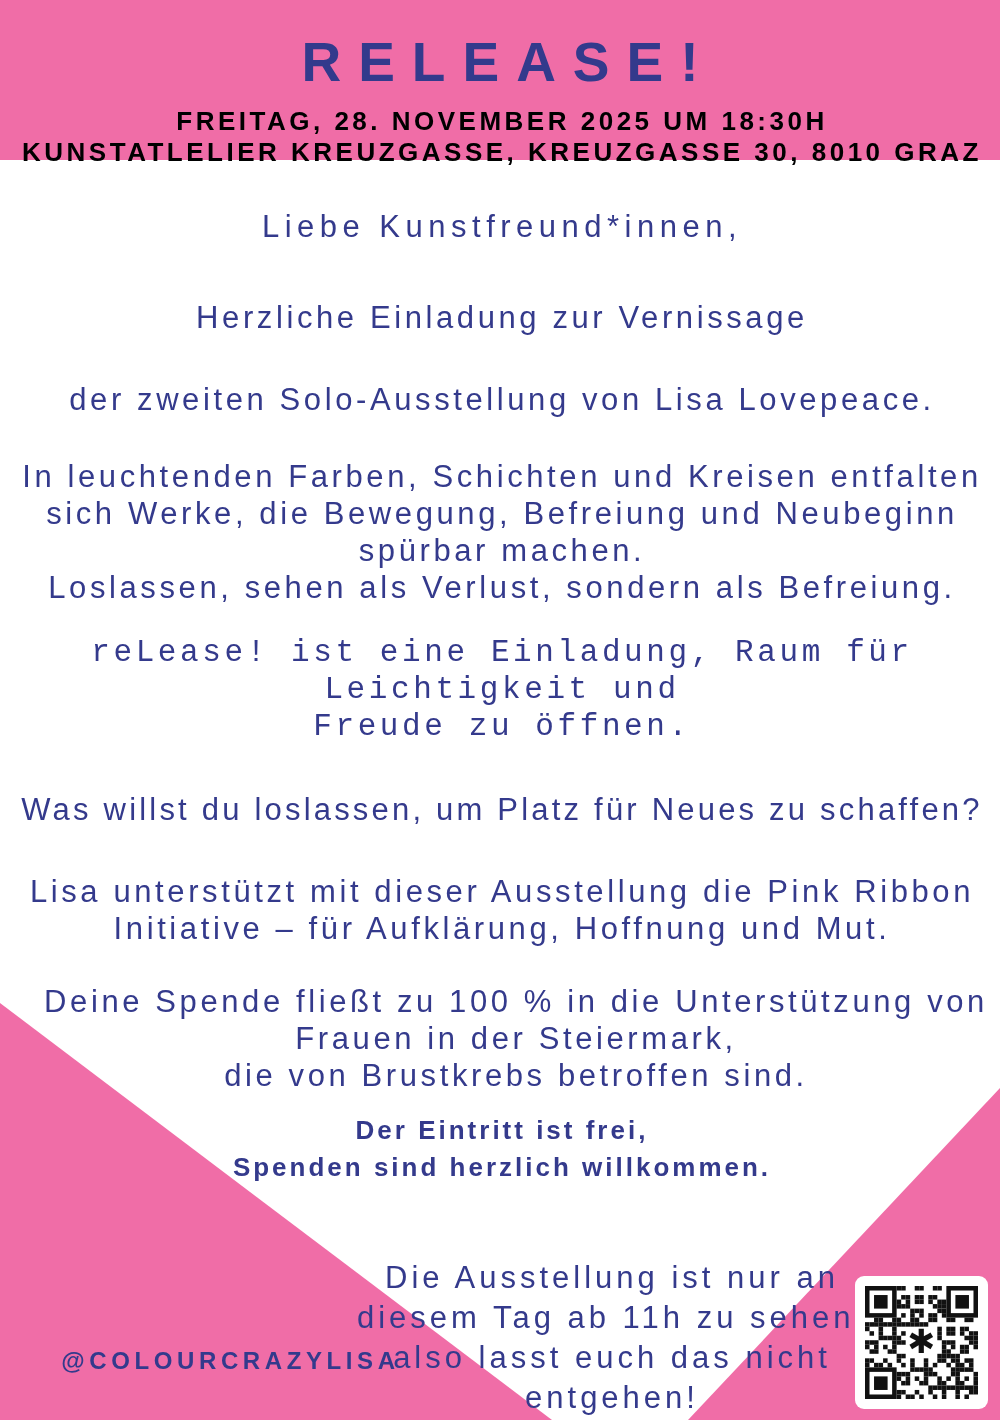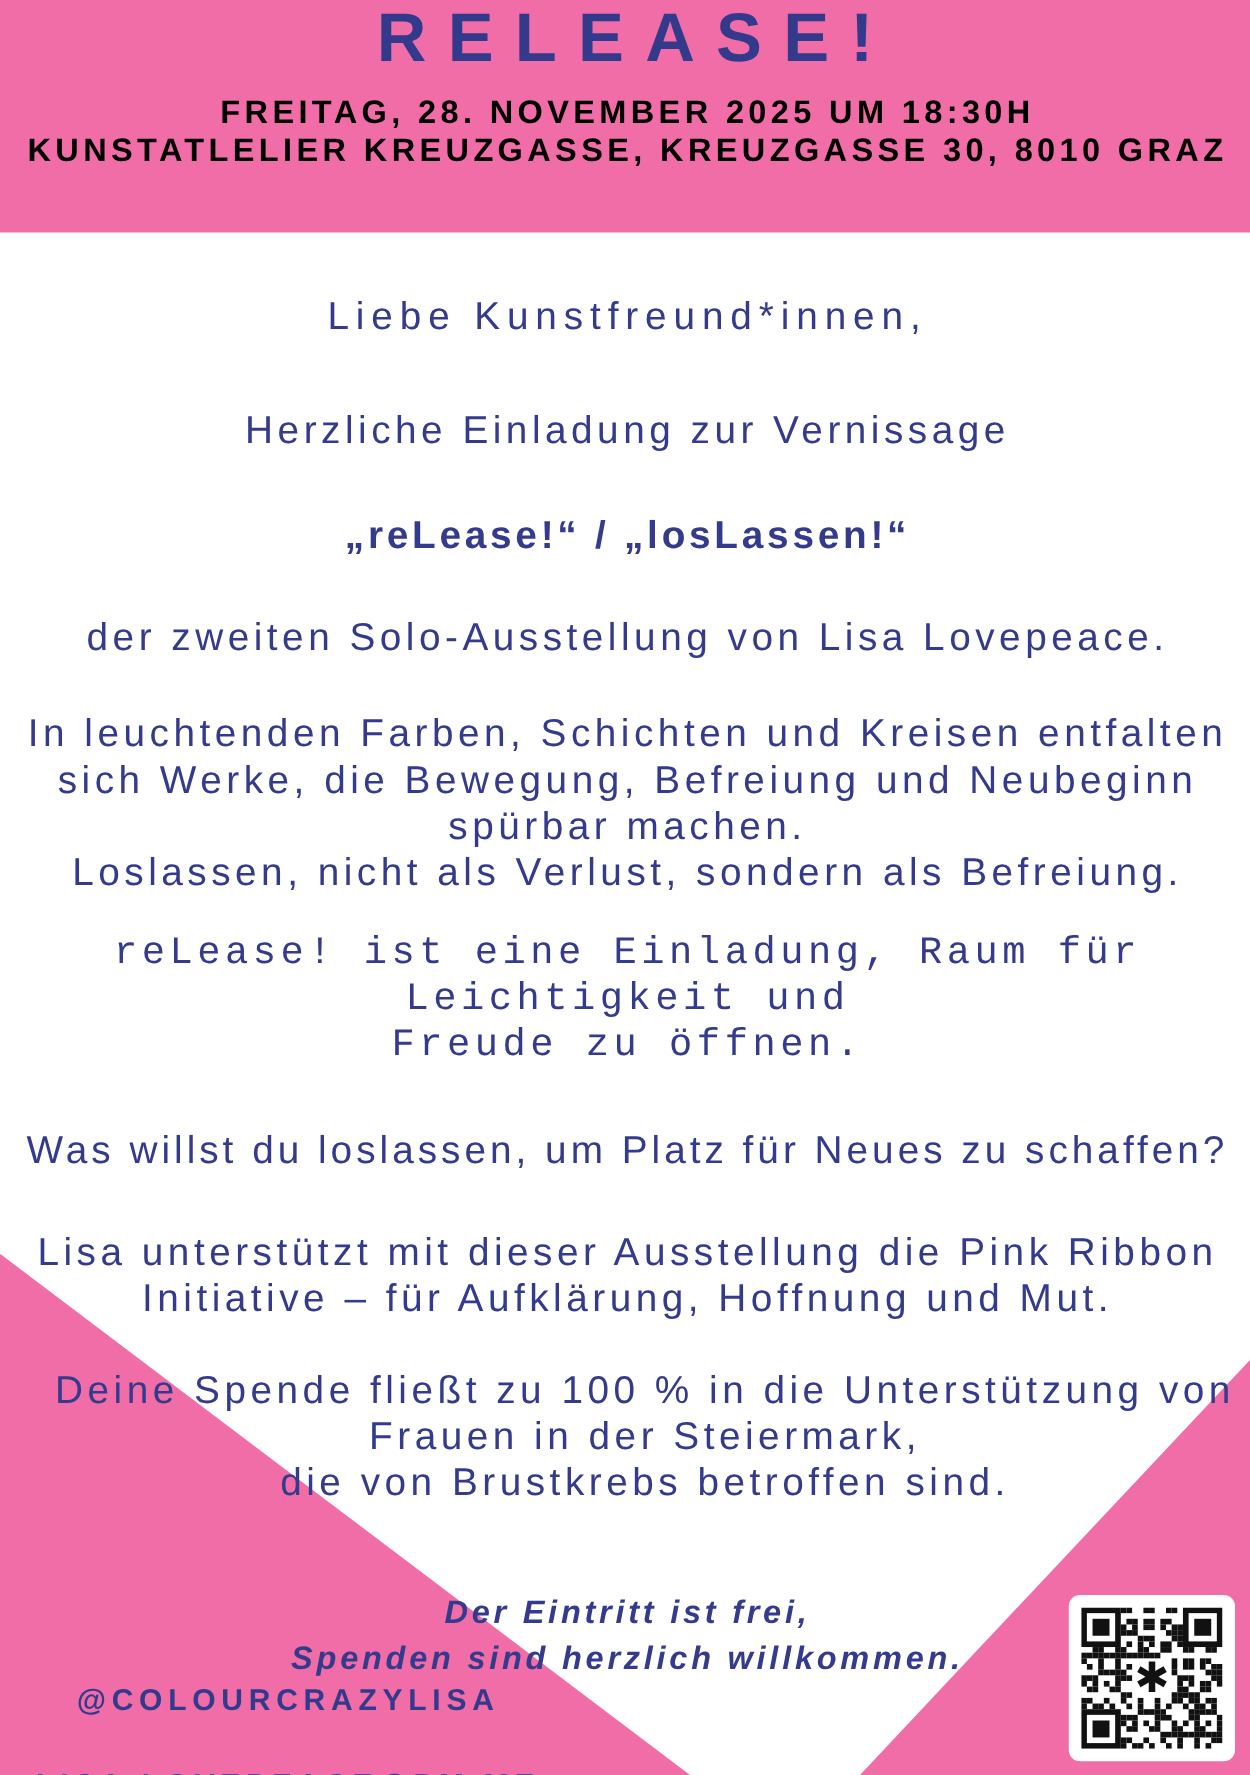"RELEASE!" .header { height: 186px -> 160px; padding-top: none -> 32px }
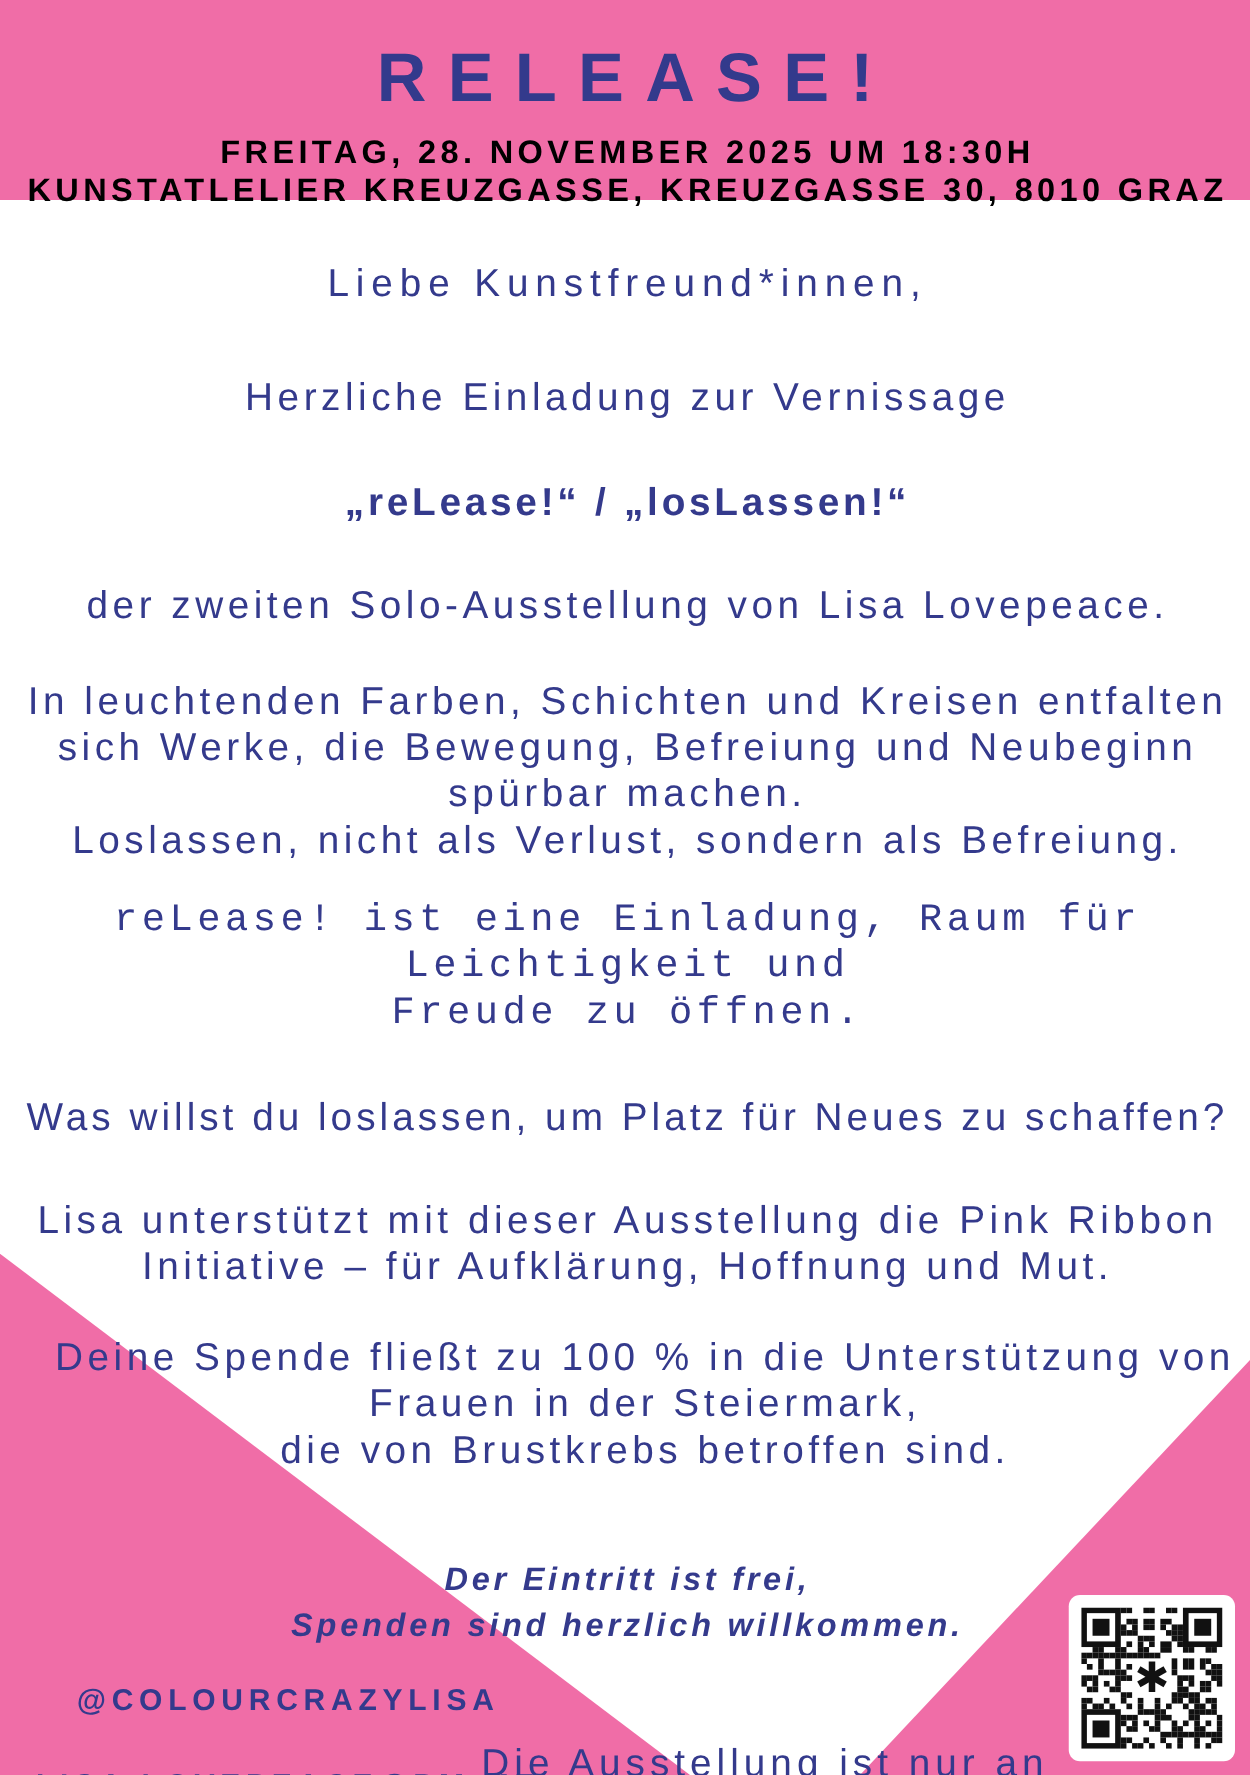"„reLease!“ / „losLassen!“" div.p { html: <div>„reLease!“ / „losLassen!“</div> -> none }
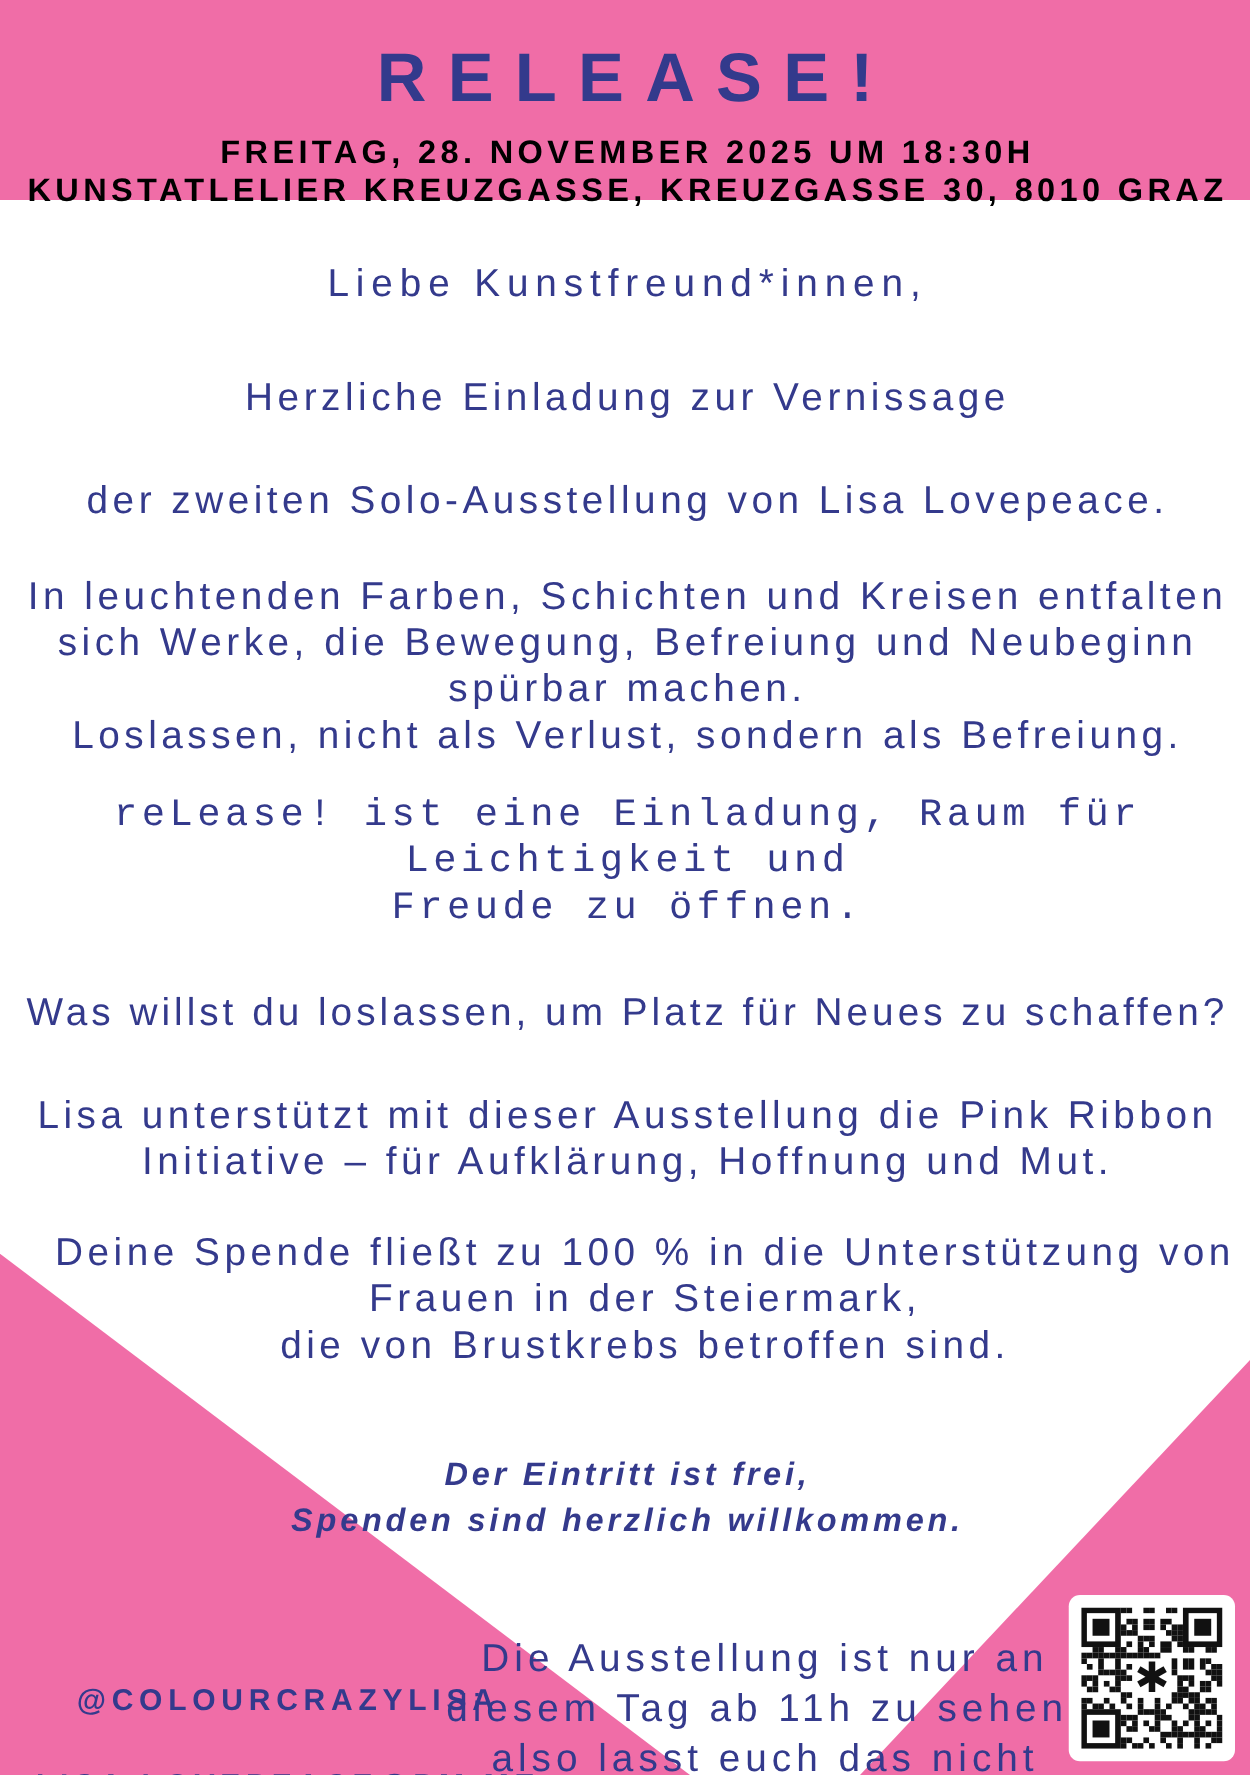"In leuchtenden Farben, Schichten und" div.p { text: nicht -> sehen }
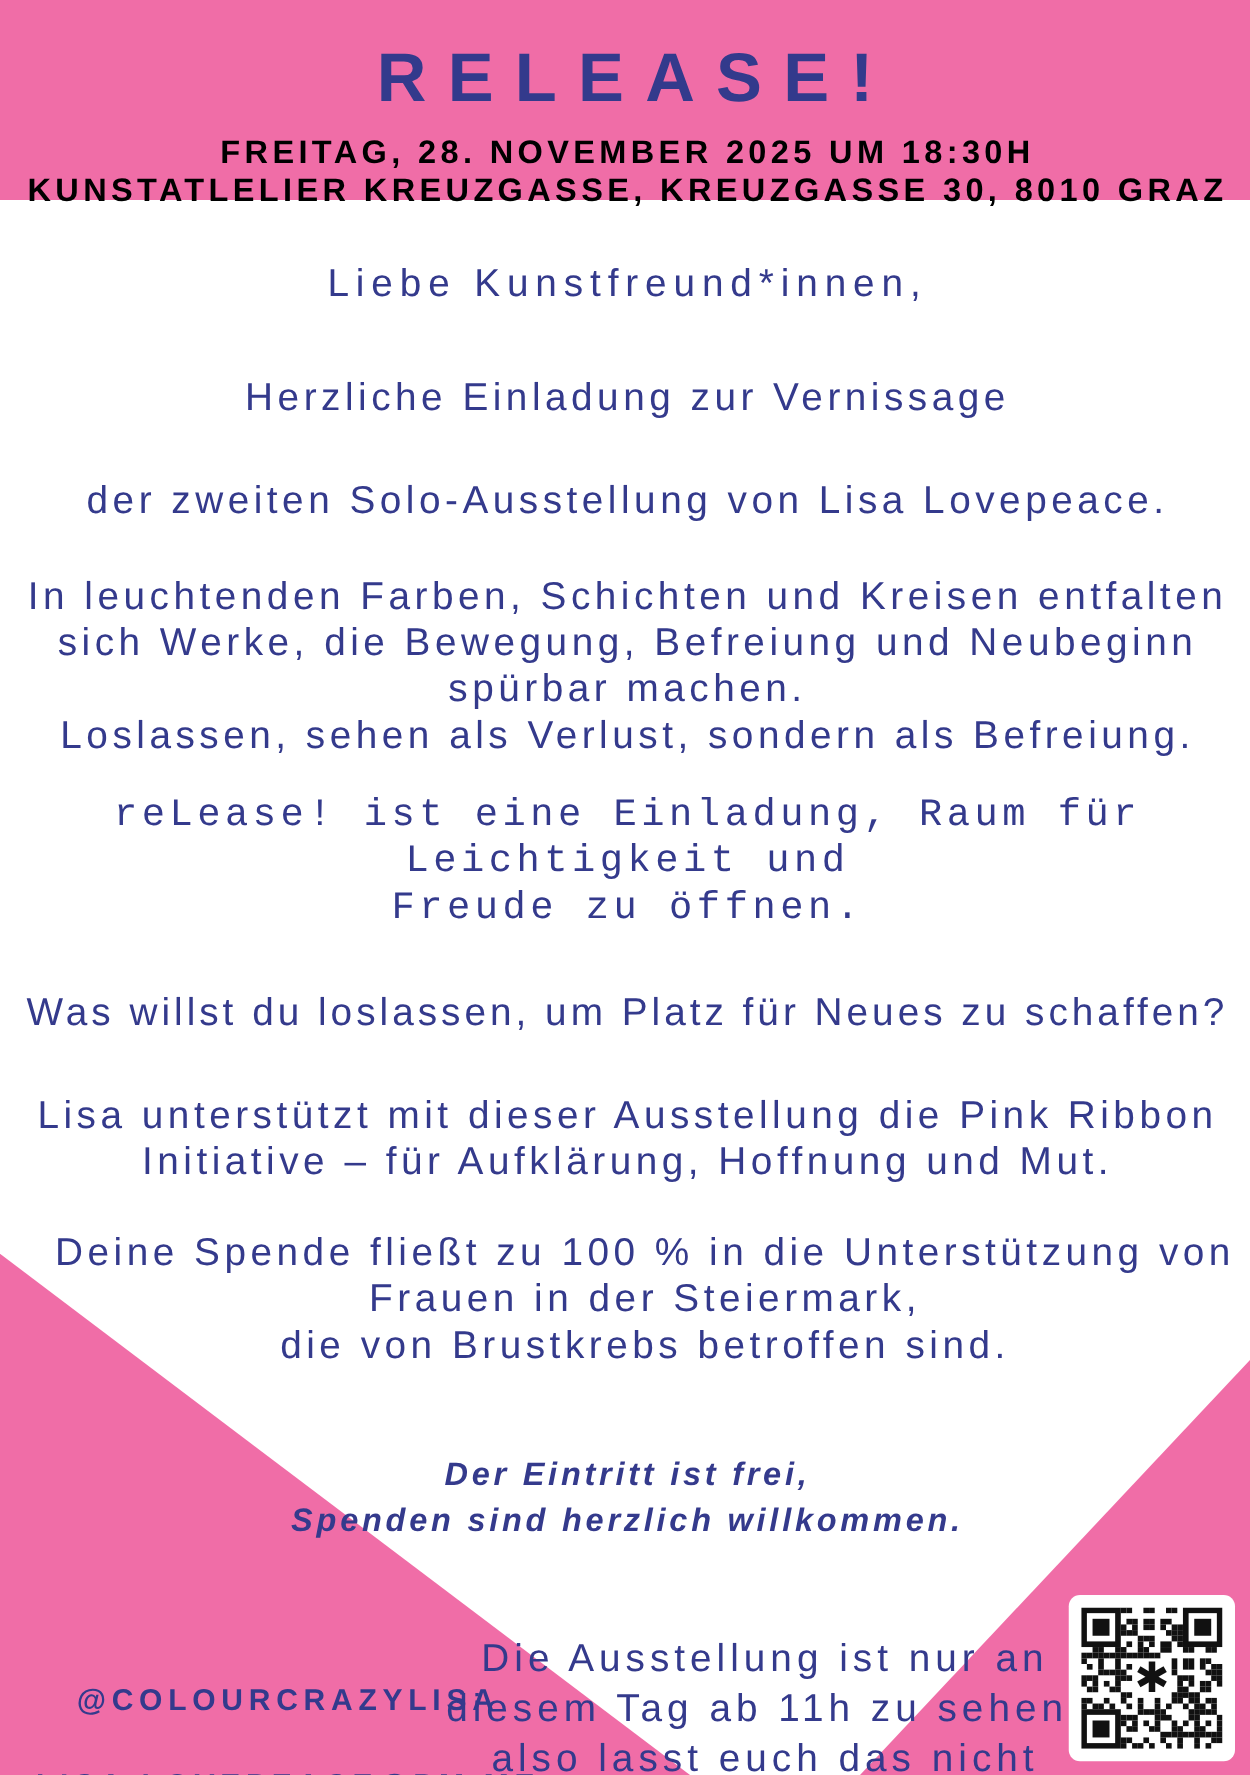"Der Eintritt ist frei," .entry { font-style: italic -> none; margin-top: 49px -> none }
